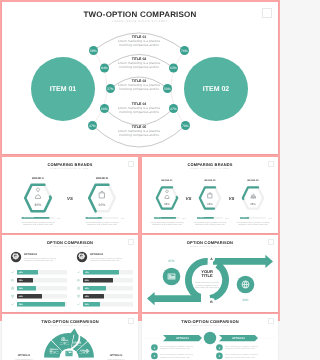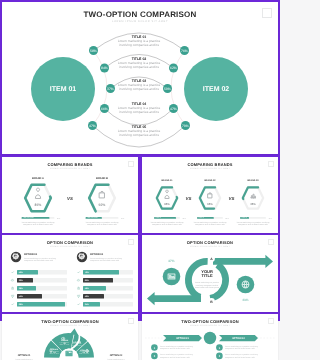"TWO-OPTION COMPARISON" .page { background: #6d28d9 -> #fca5a5 }
